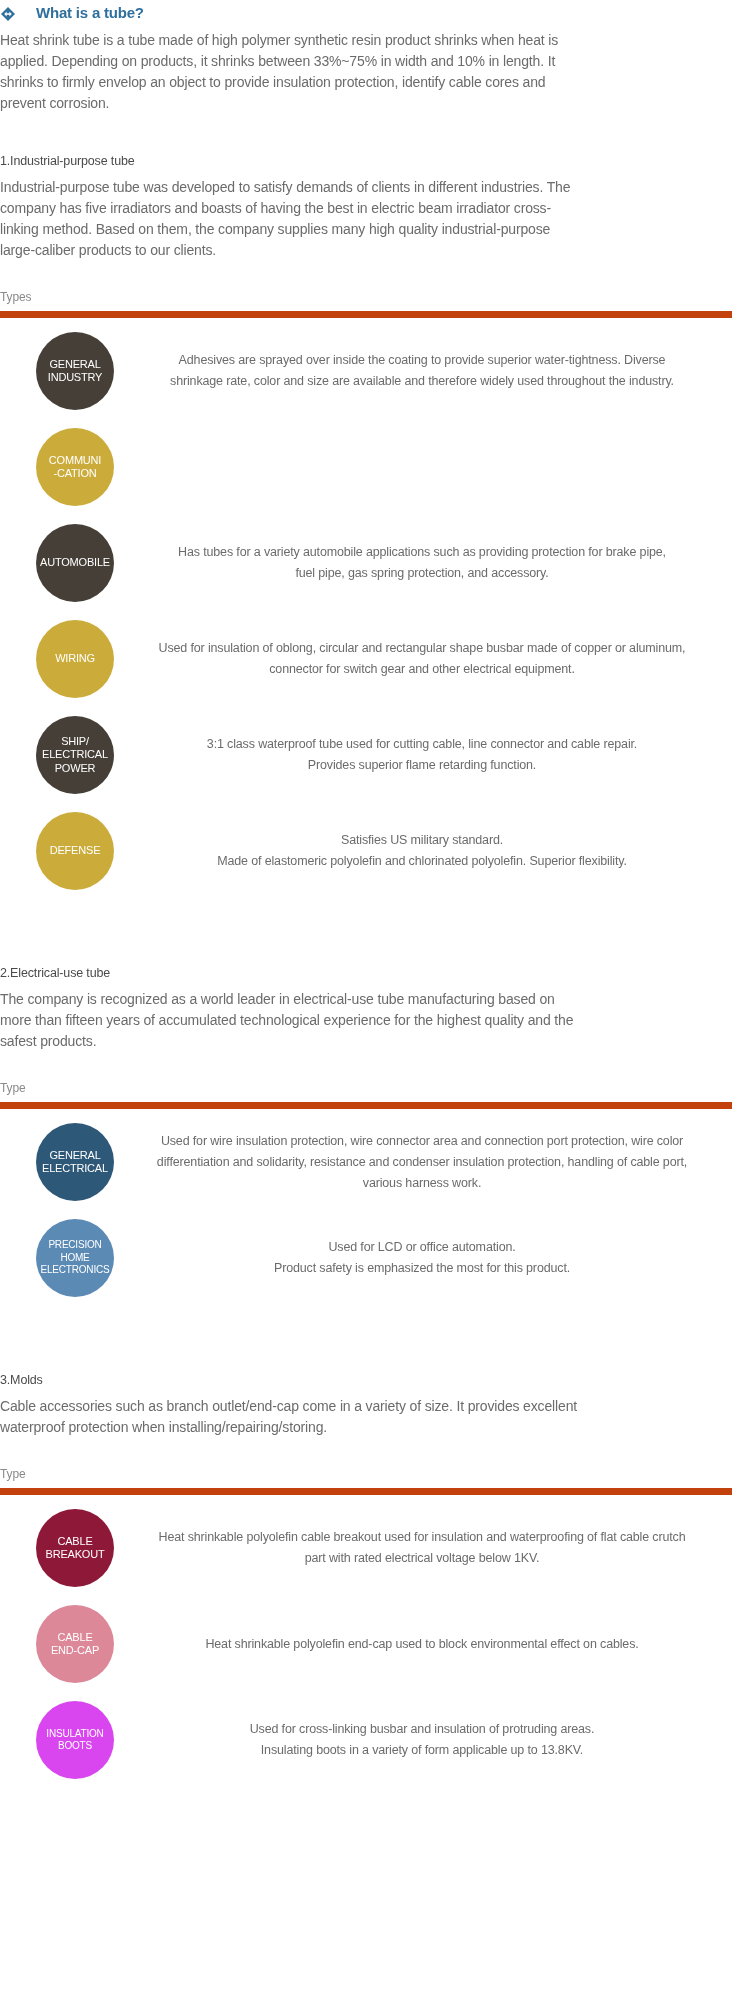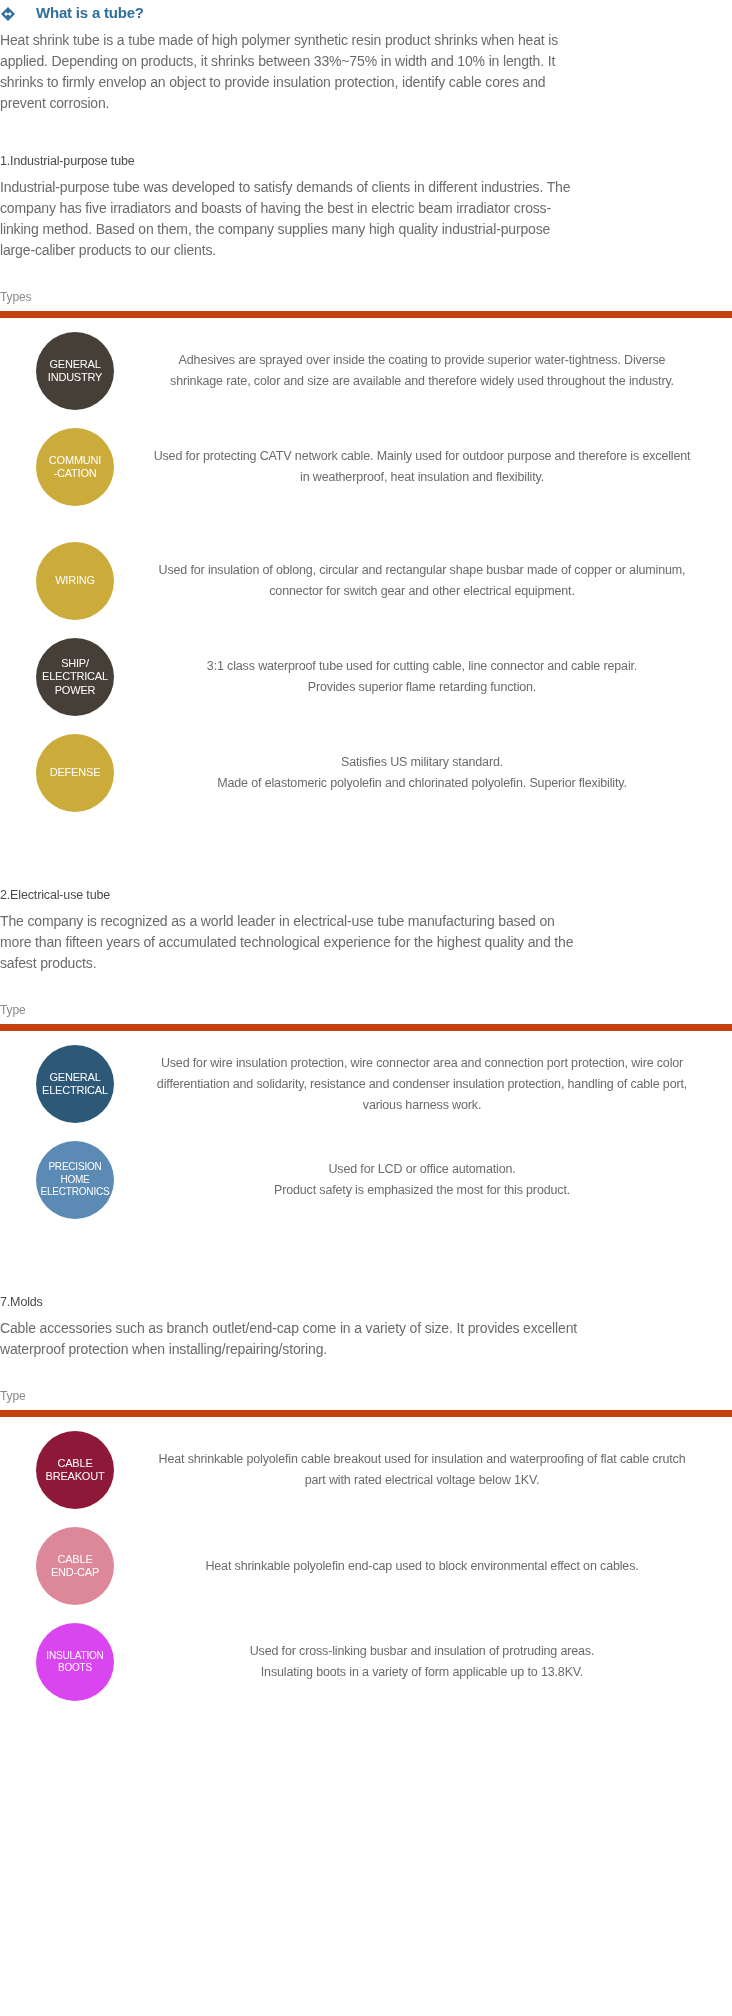"Used for protecting CATV network" div.row-desc { html: <div>Used for protecting CATV network cable. Mainly used for outdoor purpose and therefore is excellent in weatherproof, heat insulation and flexibility.</div> -> none }
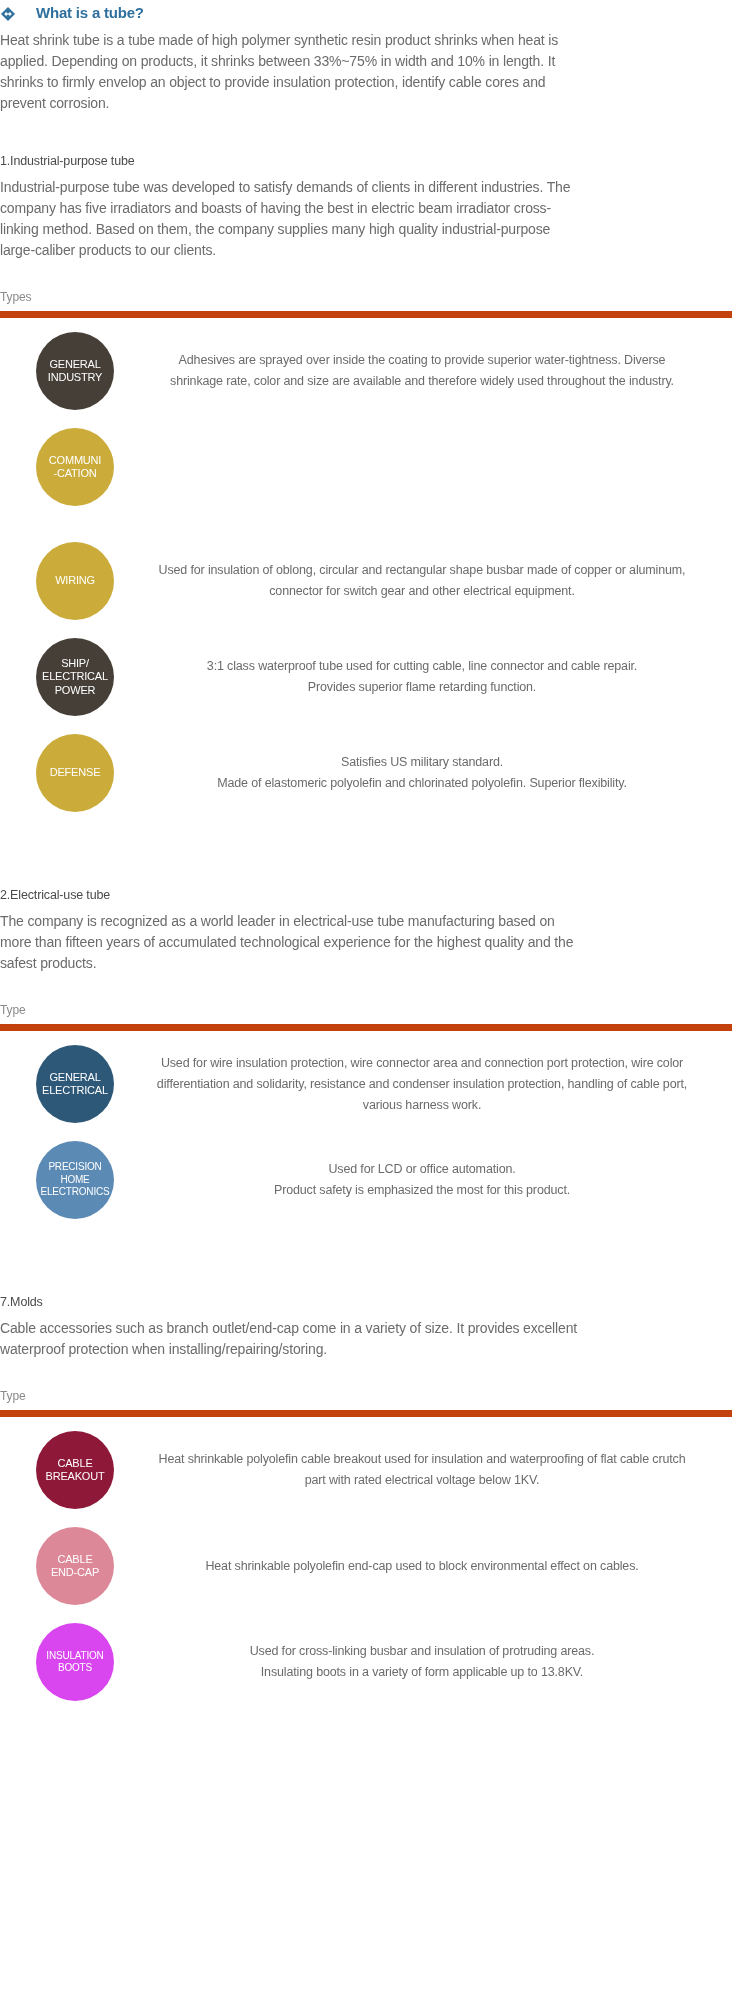"AUTOMOBILE" div.row { html: none -> <div> <div>AUTOMOBILE</div> <div>Has tubes for a variety automobile applications such as providing protection for brake pipe, fuel pipe, gas spring protection, and accessory.</div> </div> }
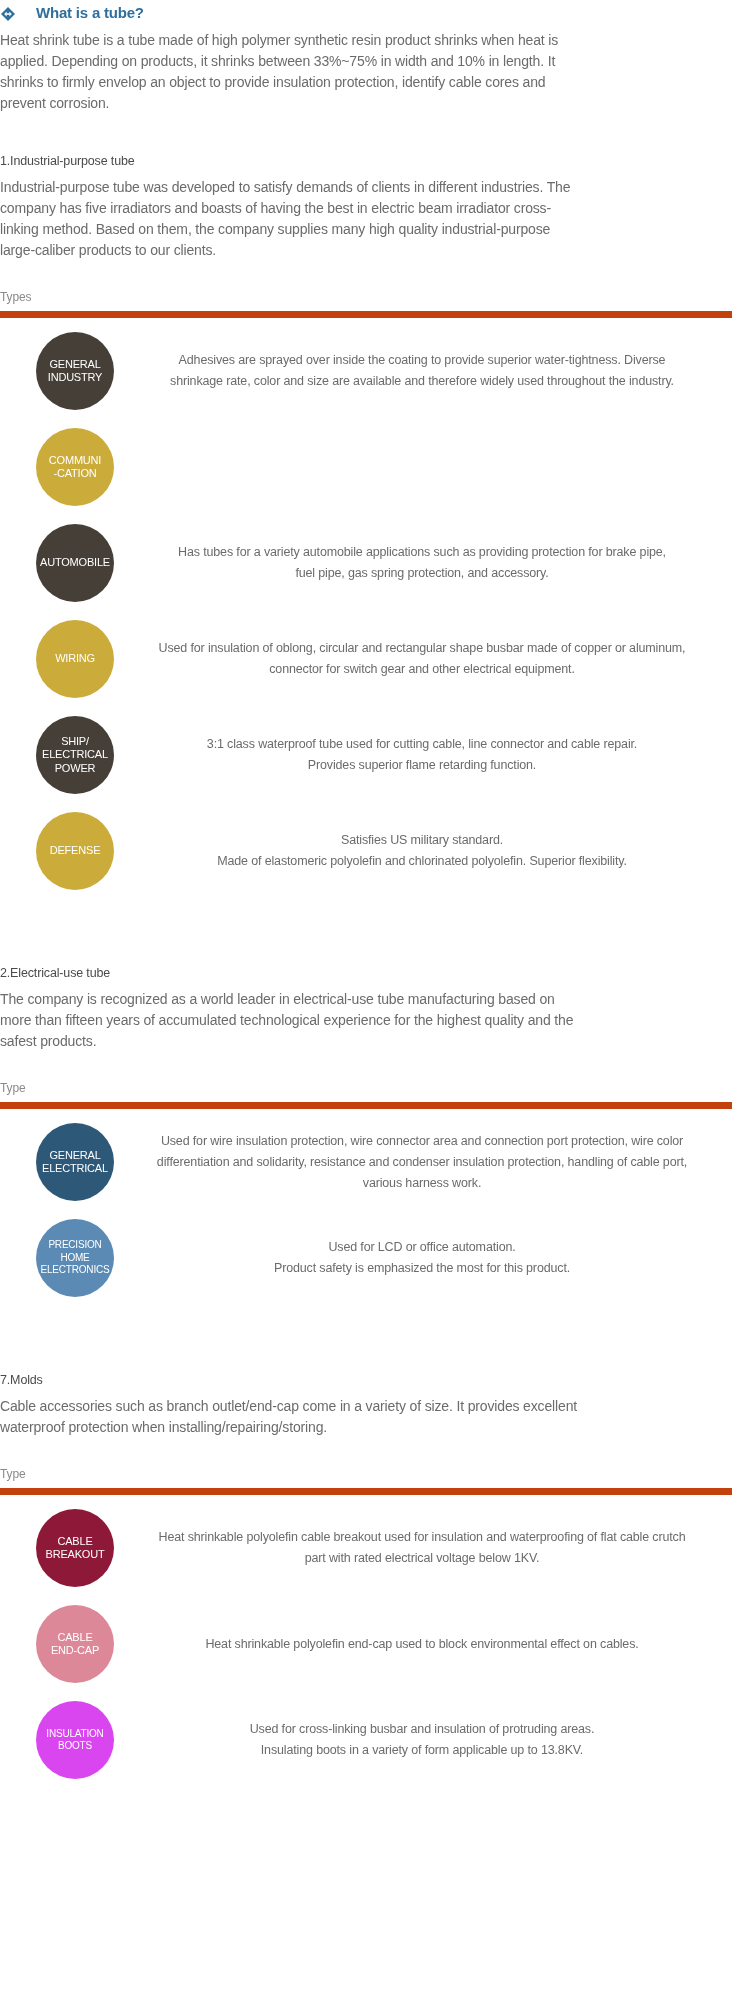"7.Molds" div.sub-heading { text: 7.Molds -> 3.Molds }
